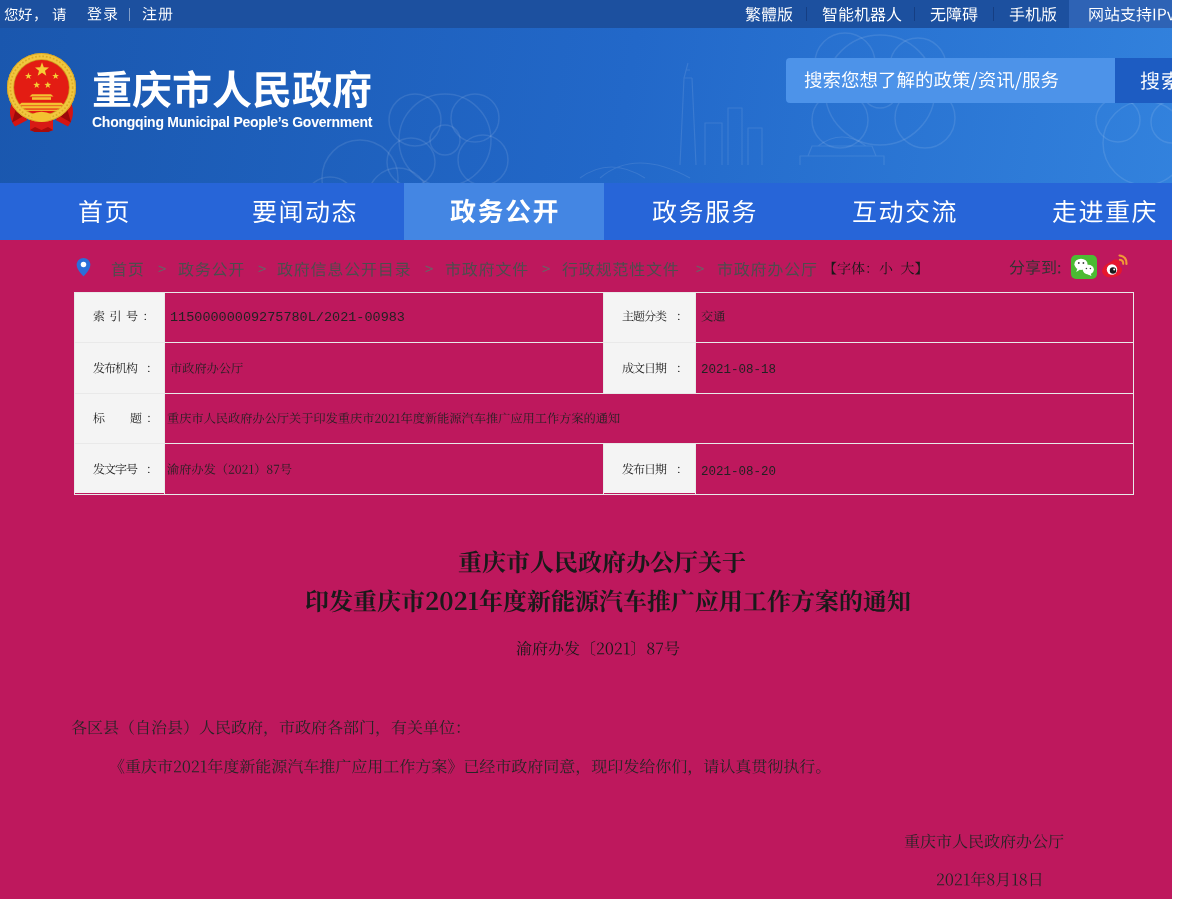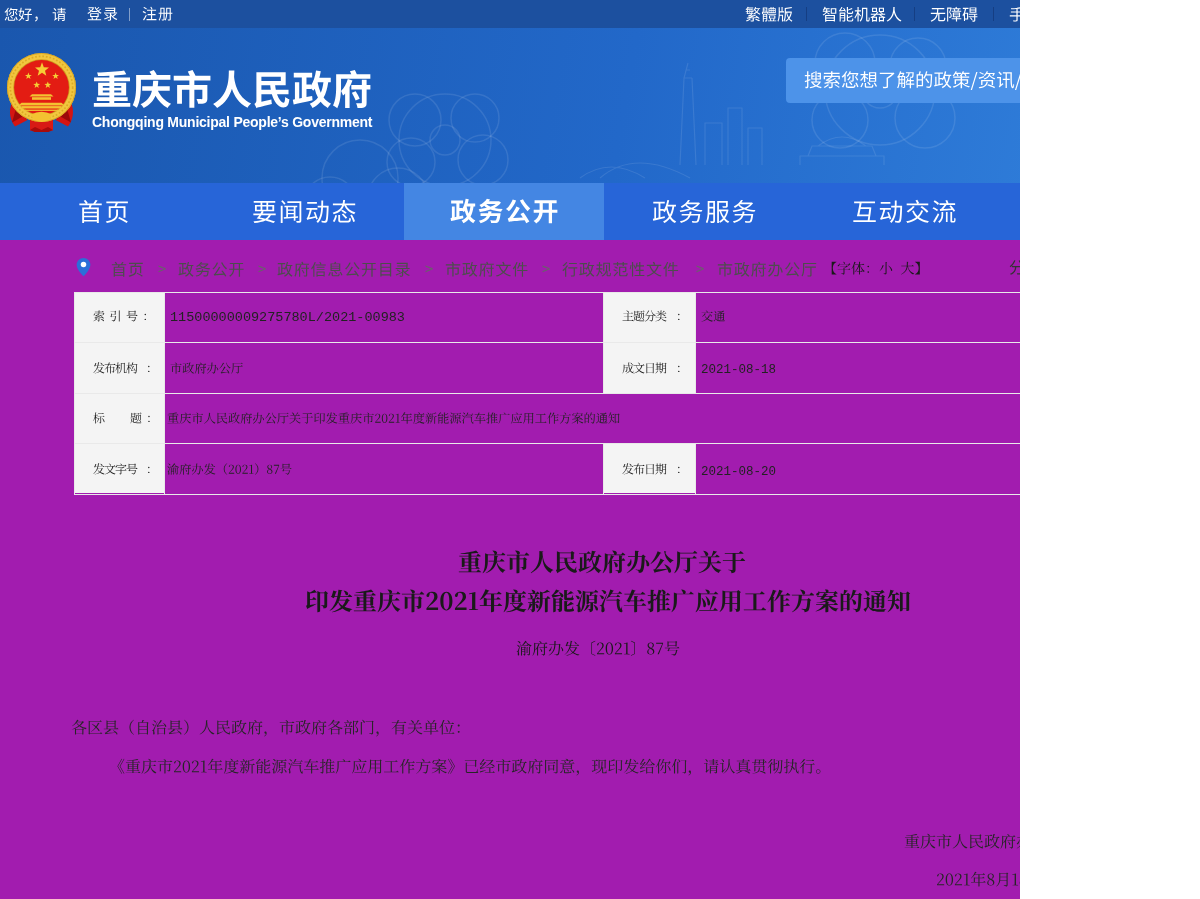"Chongqing Municipal People’s Government" #page { background: #a21caf -> #be185d; width: 1020px -> 1172px }
